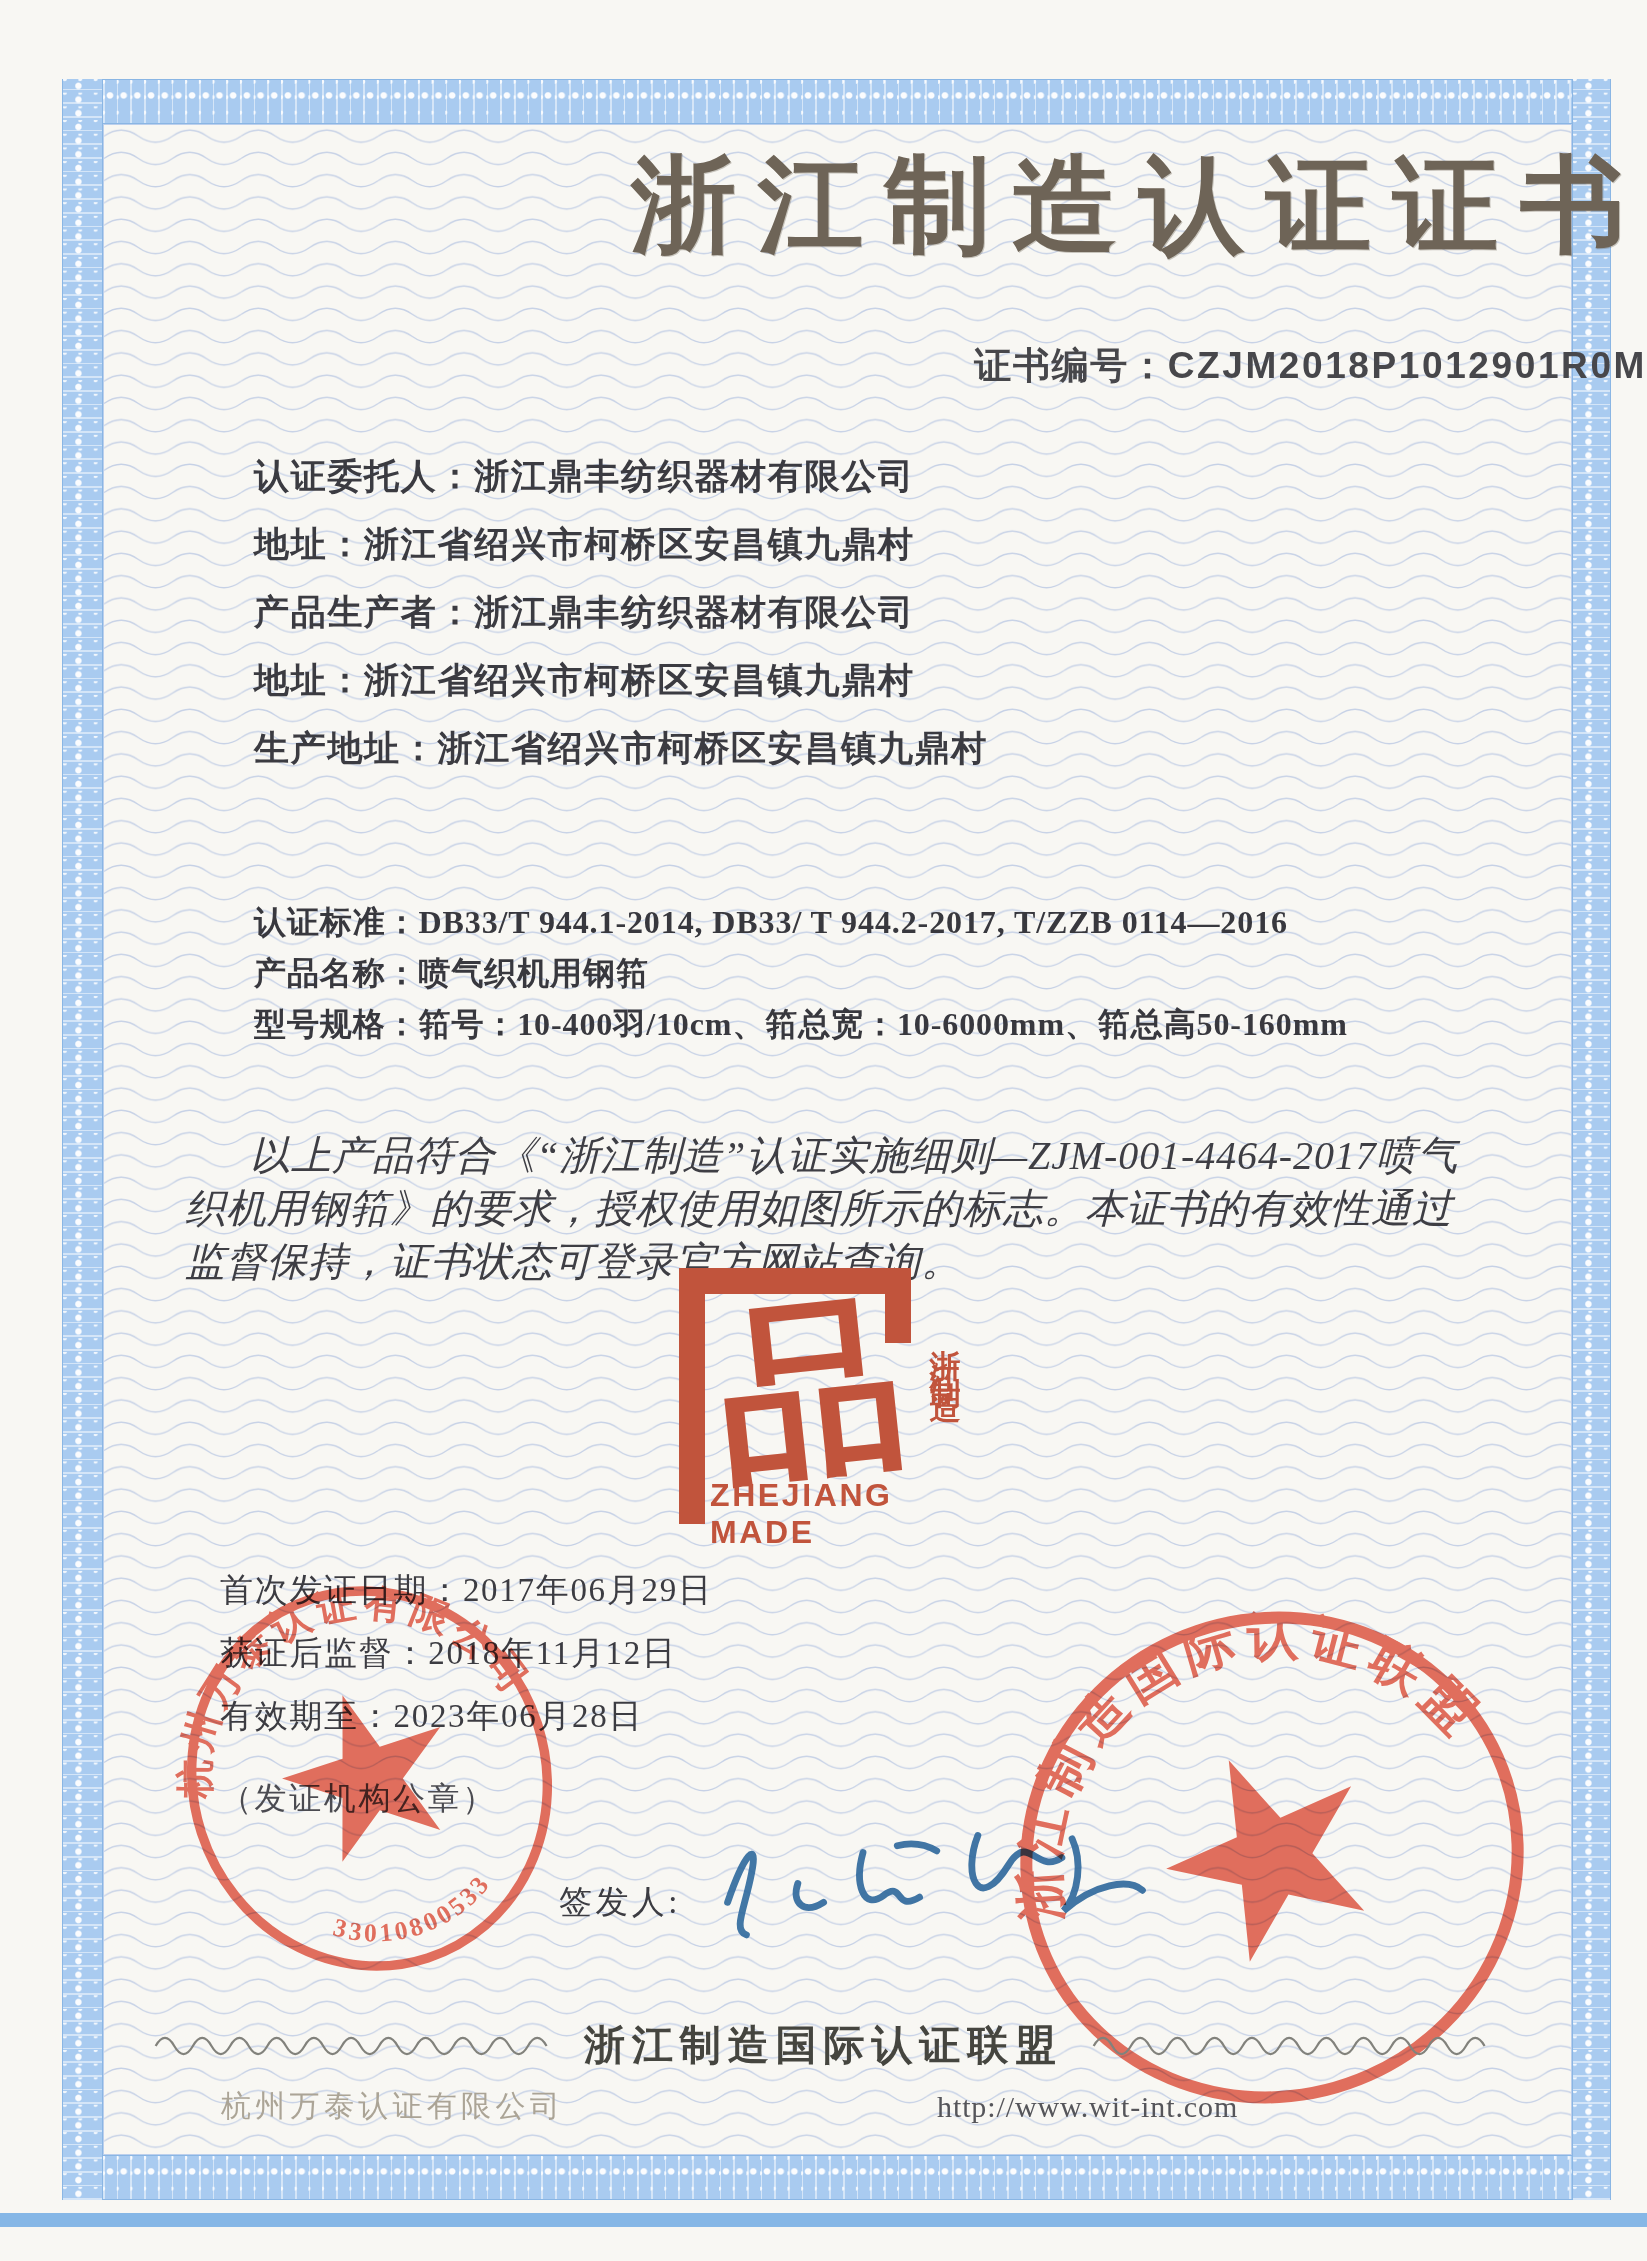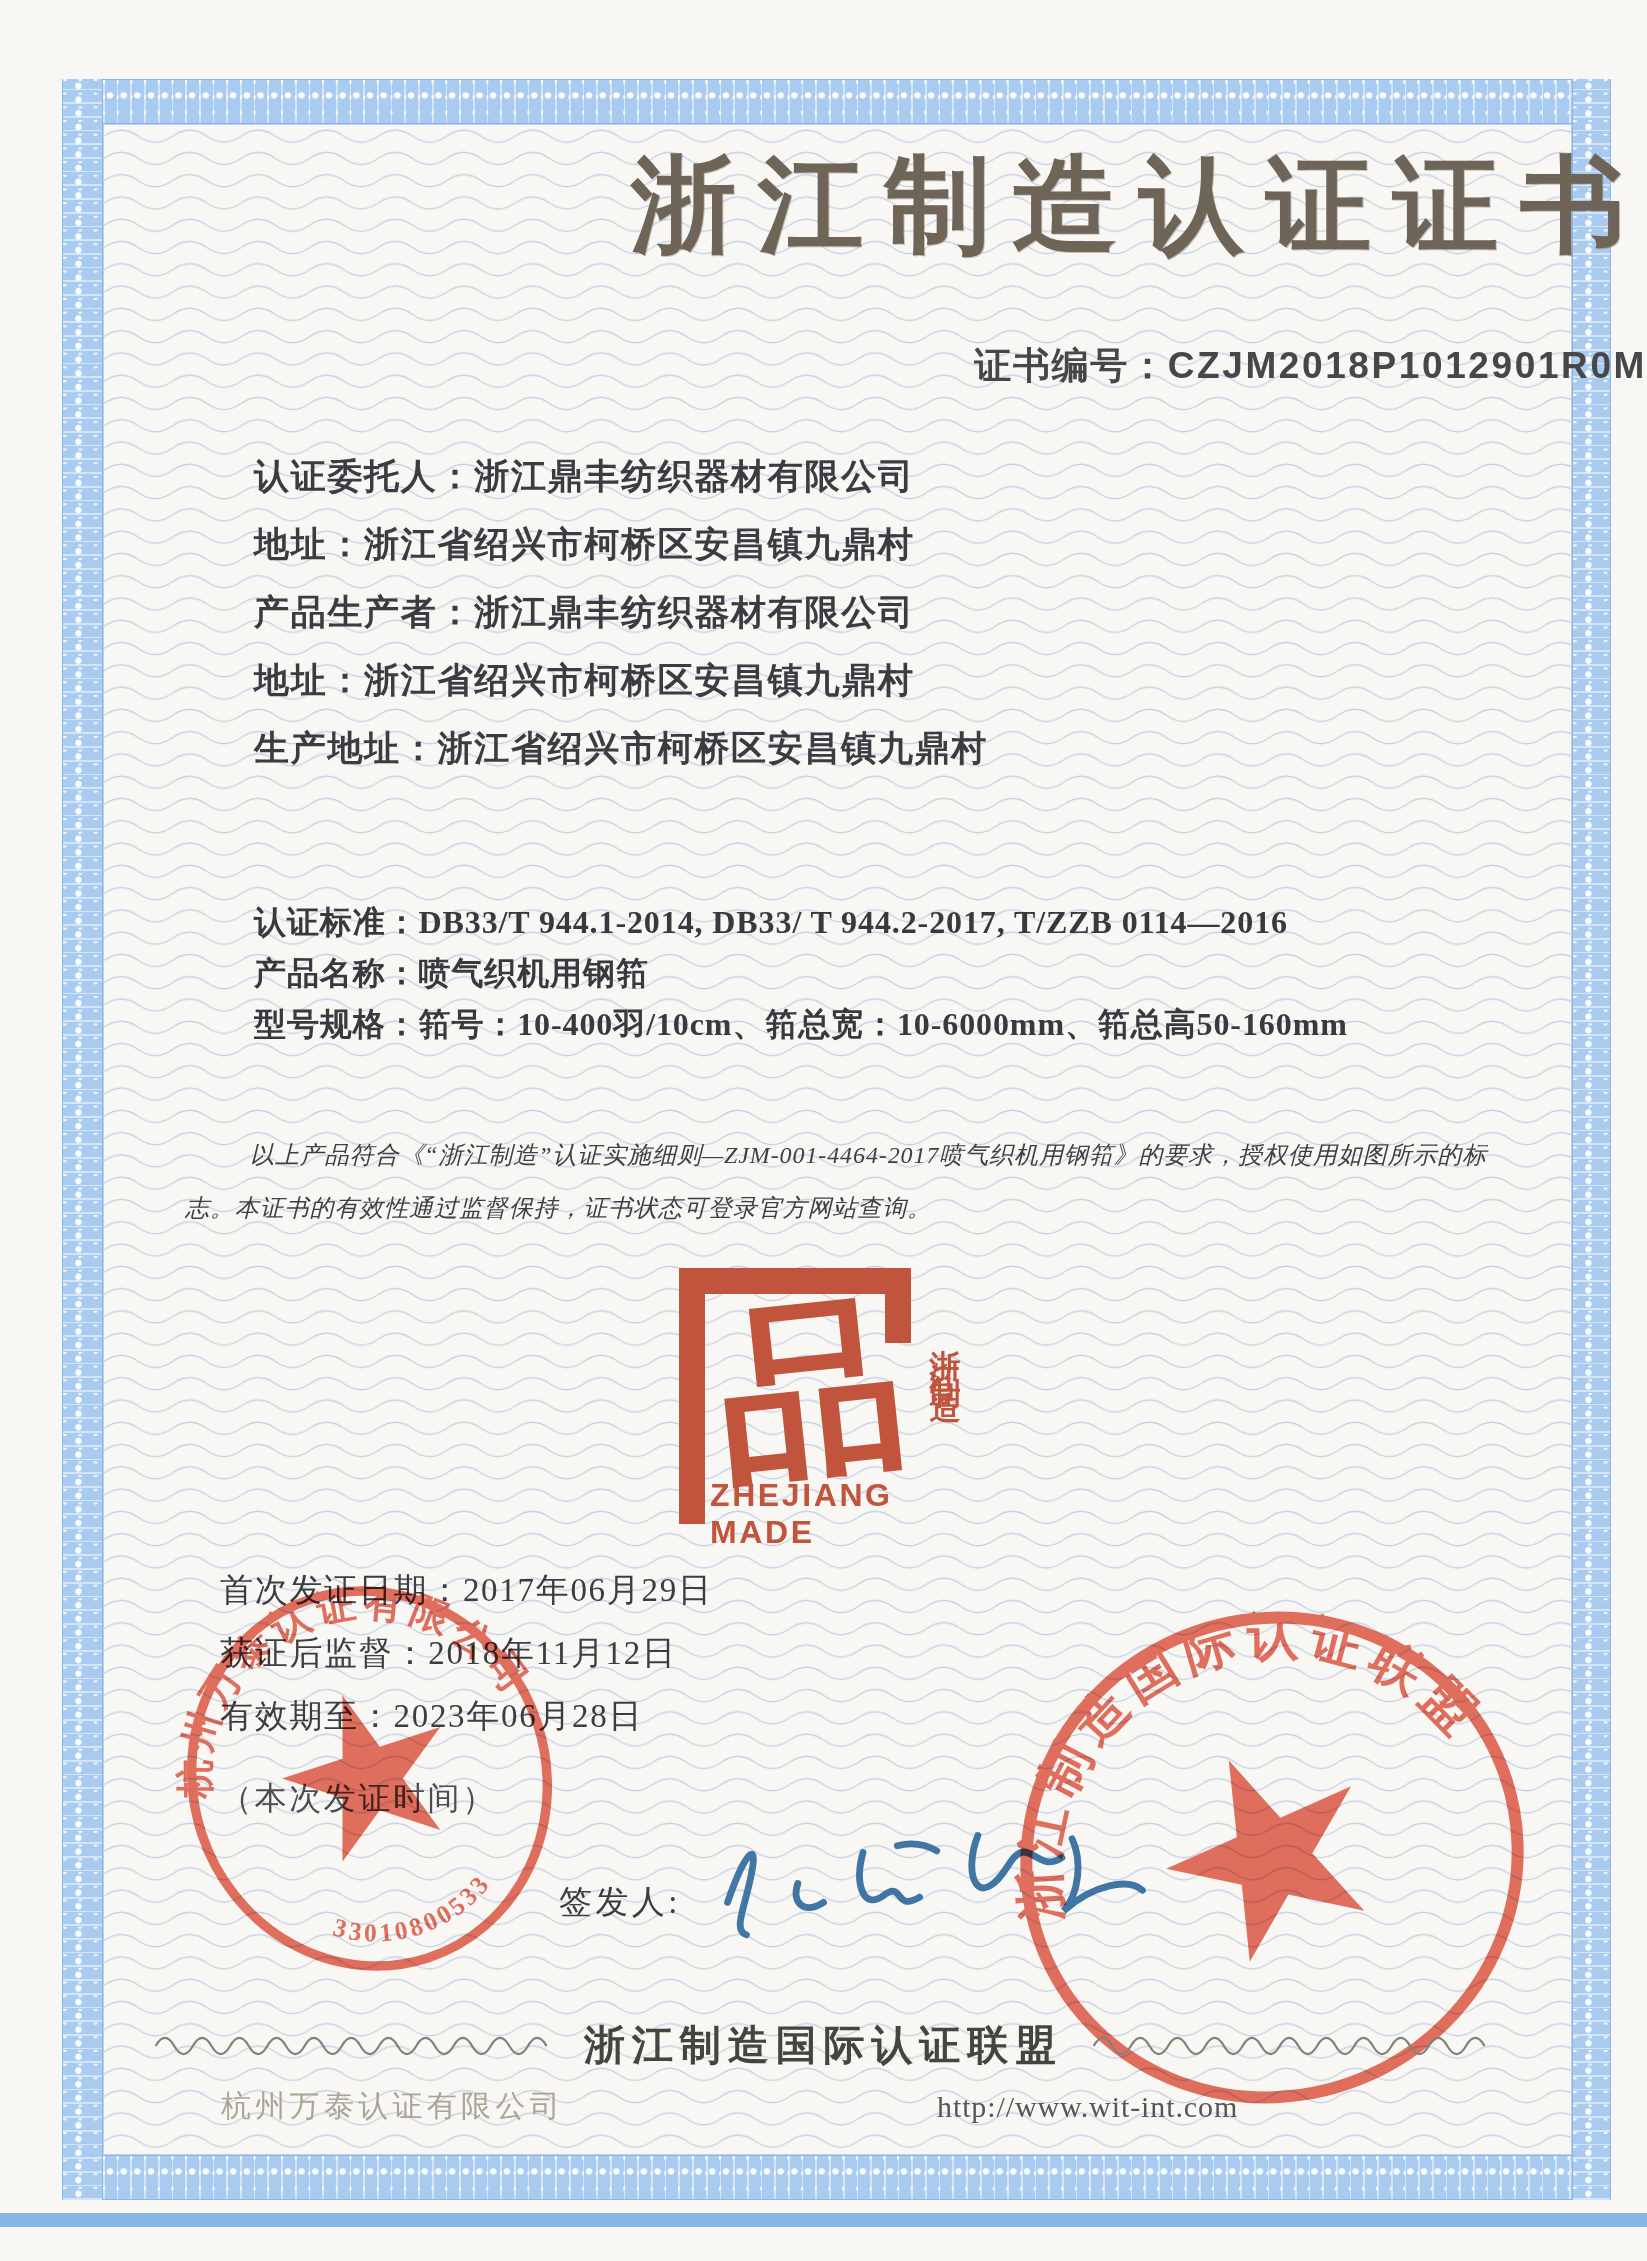"以上产品符合《“浙江制造”认证实施细则—ZJM-001-4464-2017喷气织" .statement { font-size: 24px -> 40px }
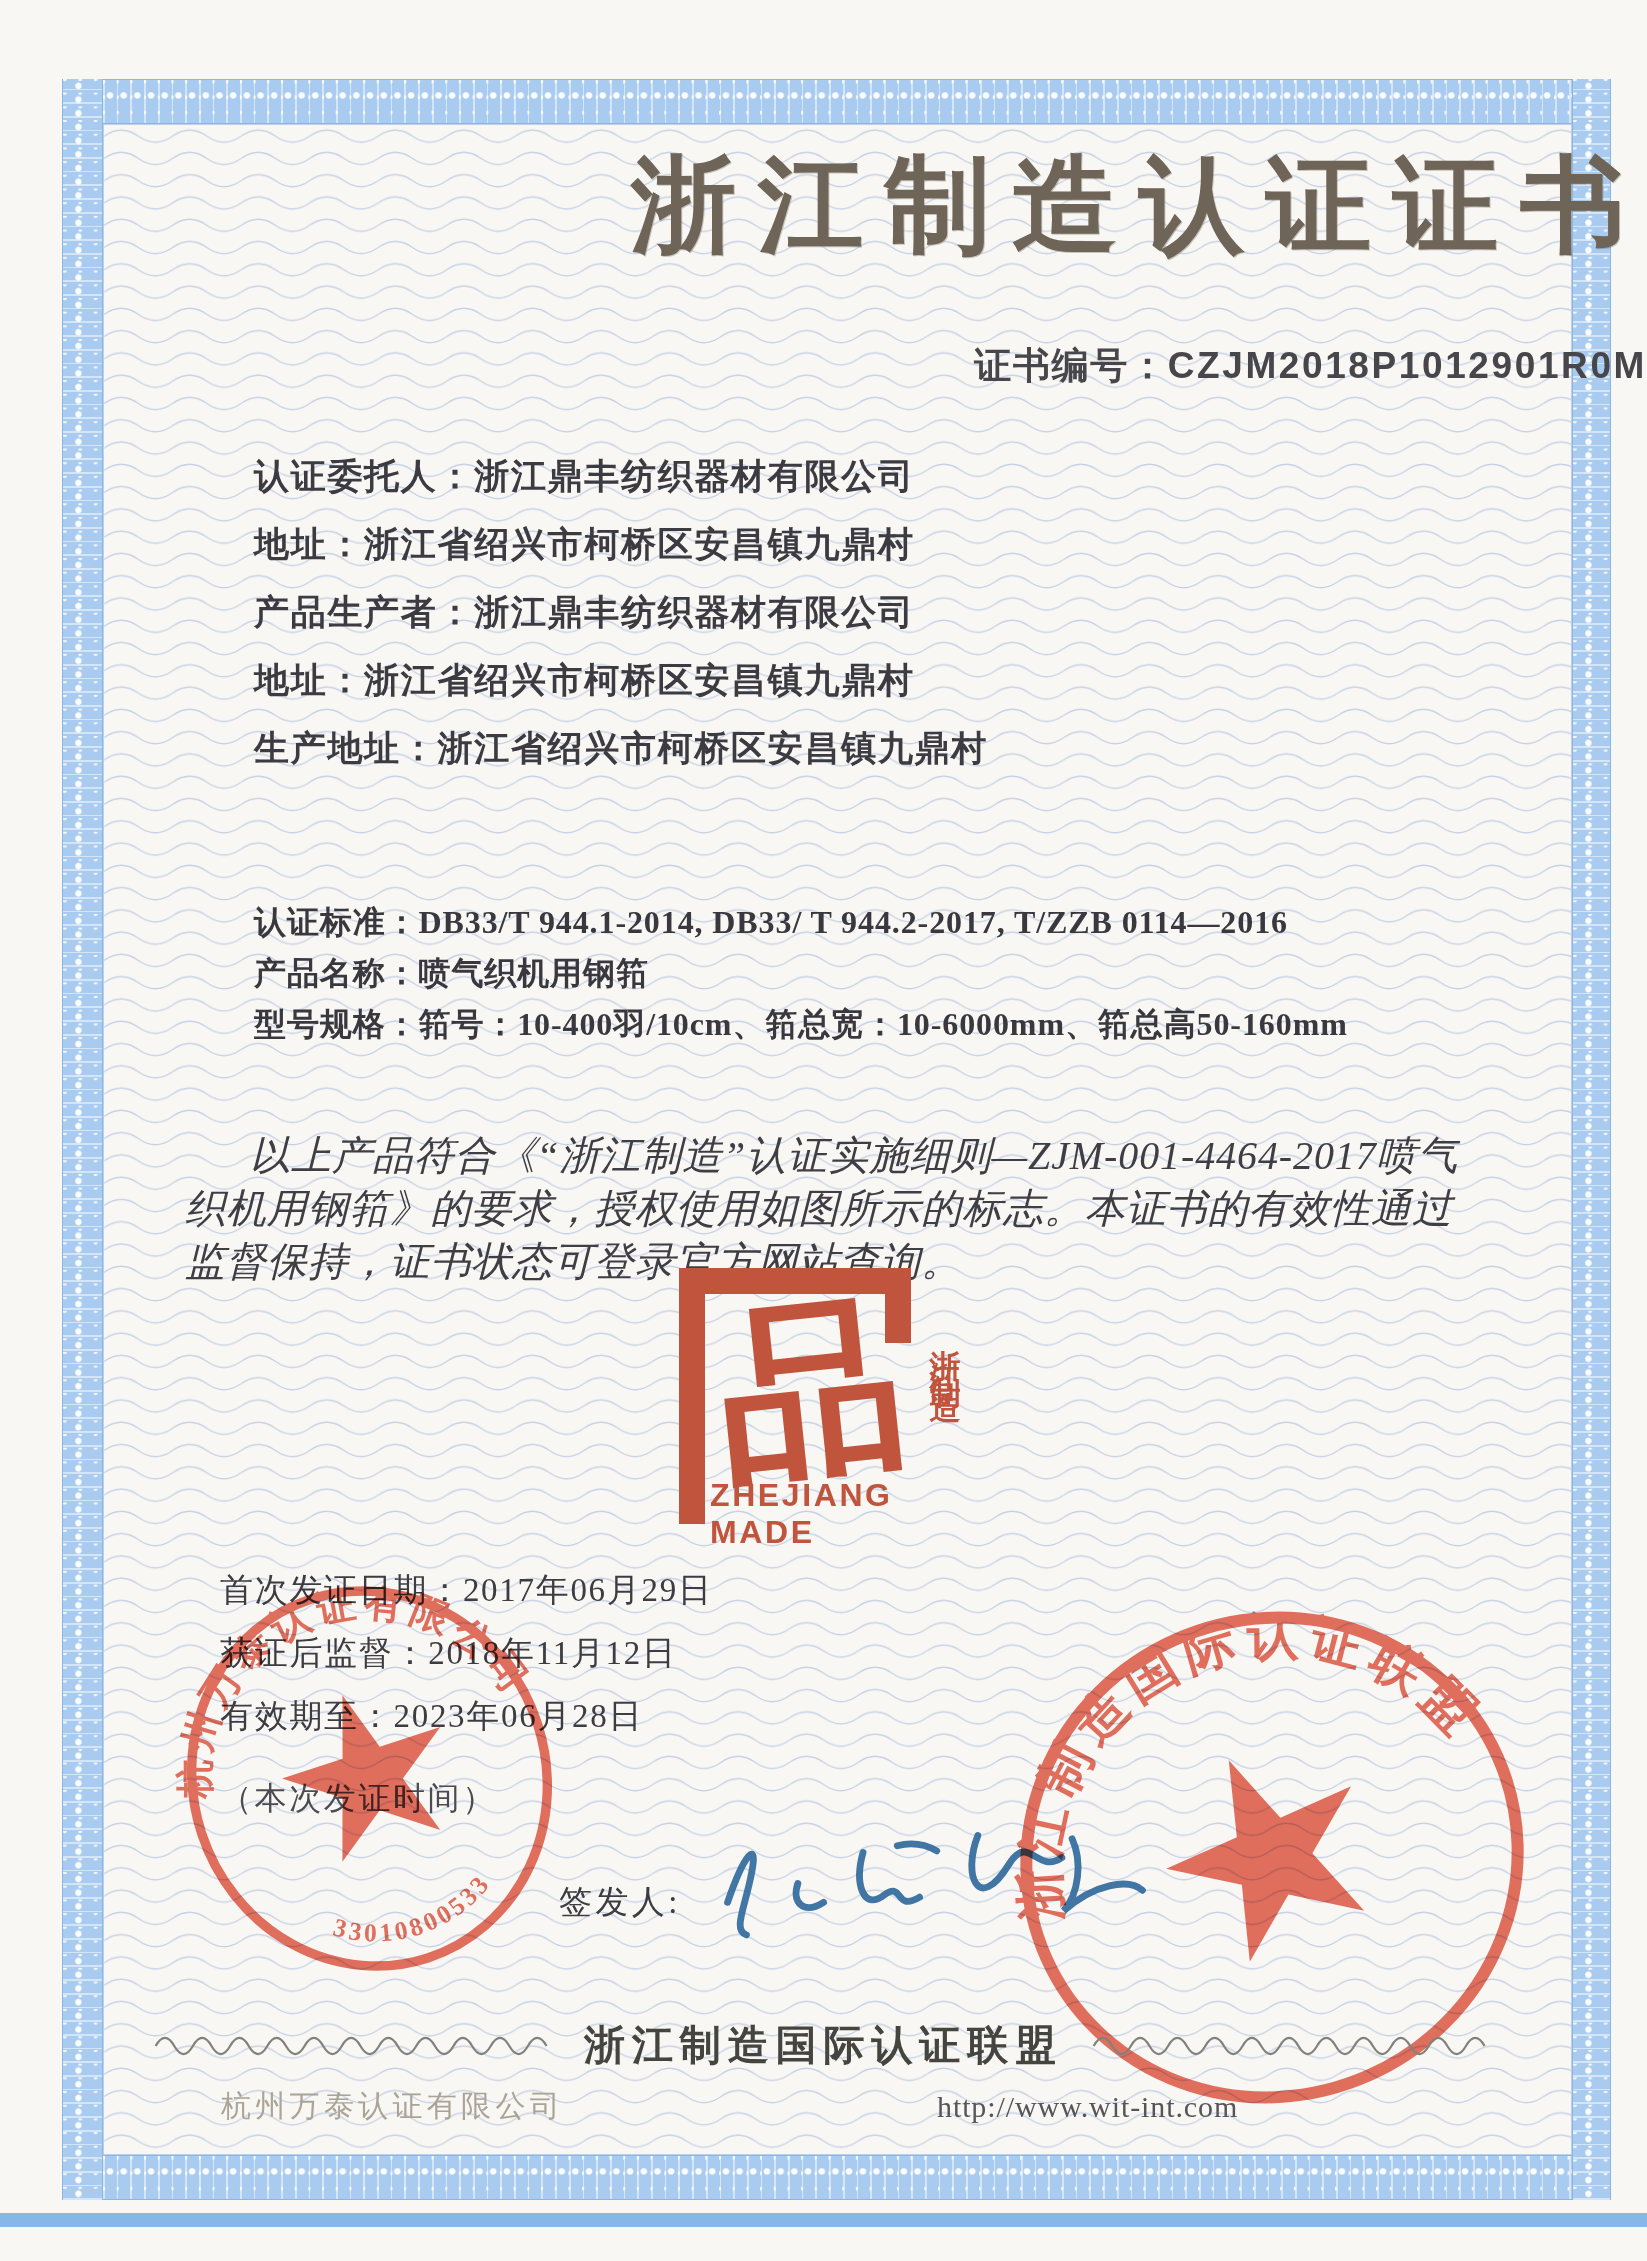"（本次发证时间）" div.seal-note { text: 本次发证时间 -> 发证机构公章 }
